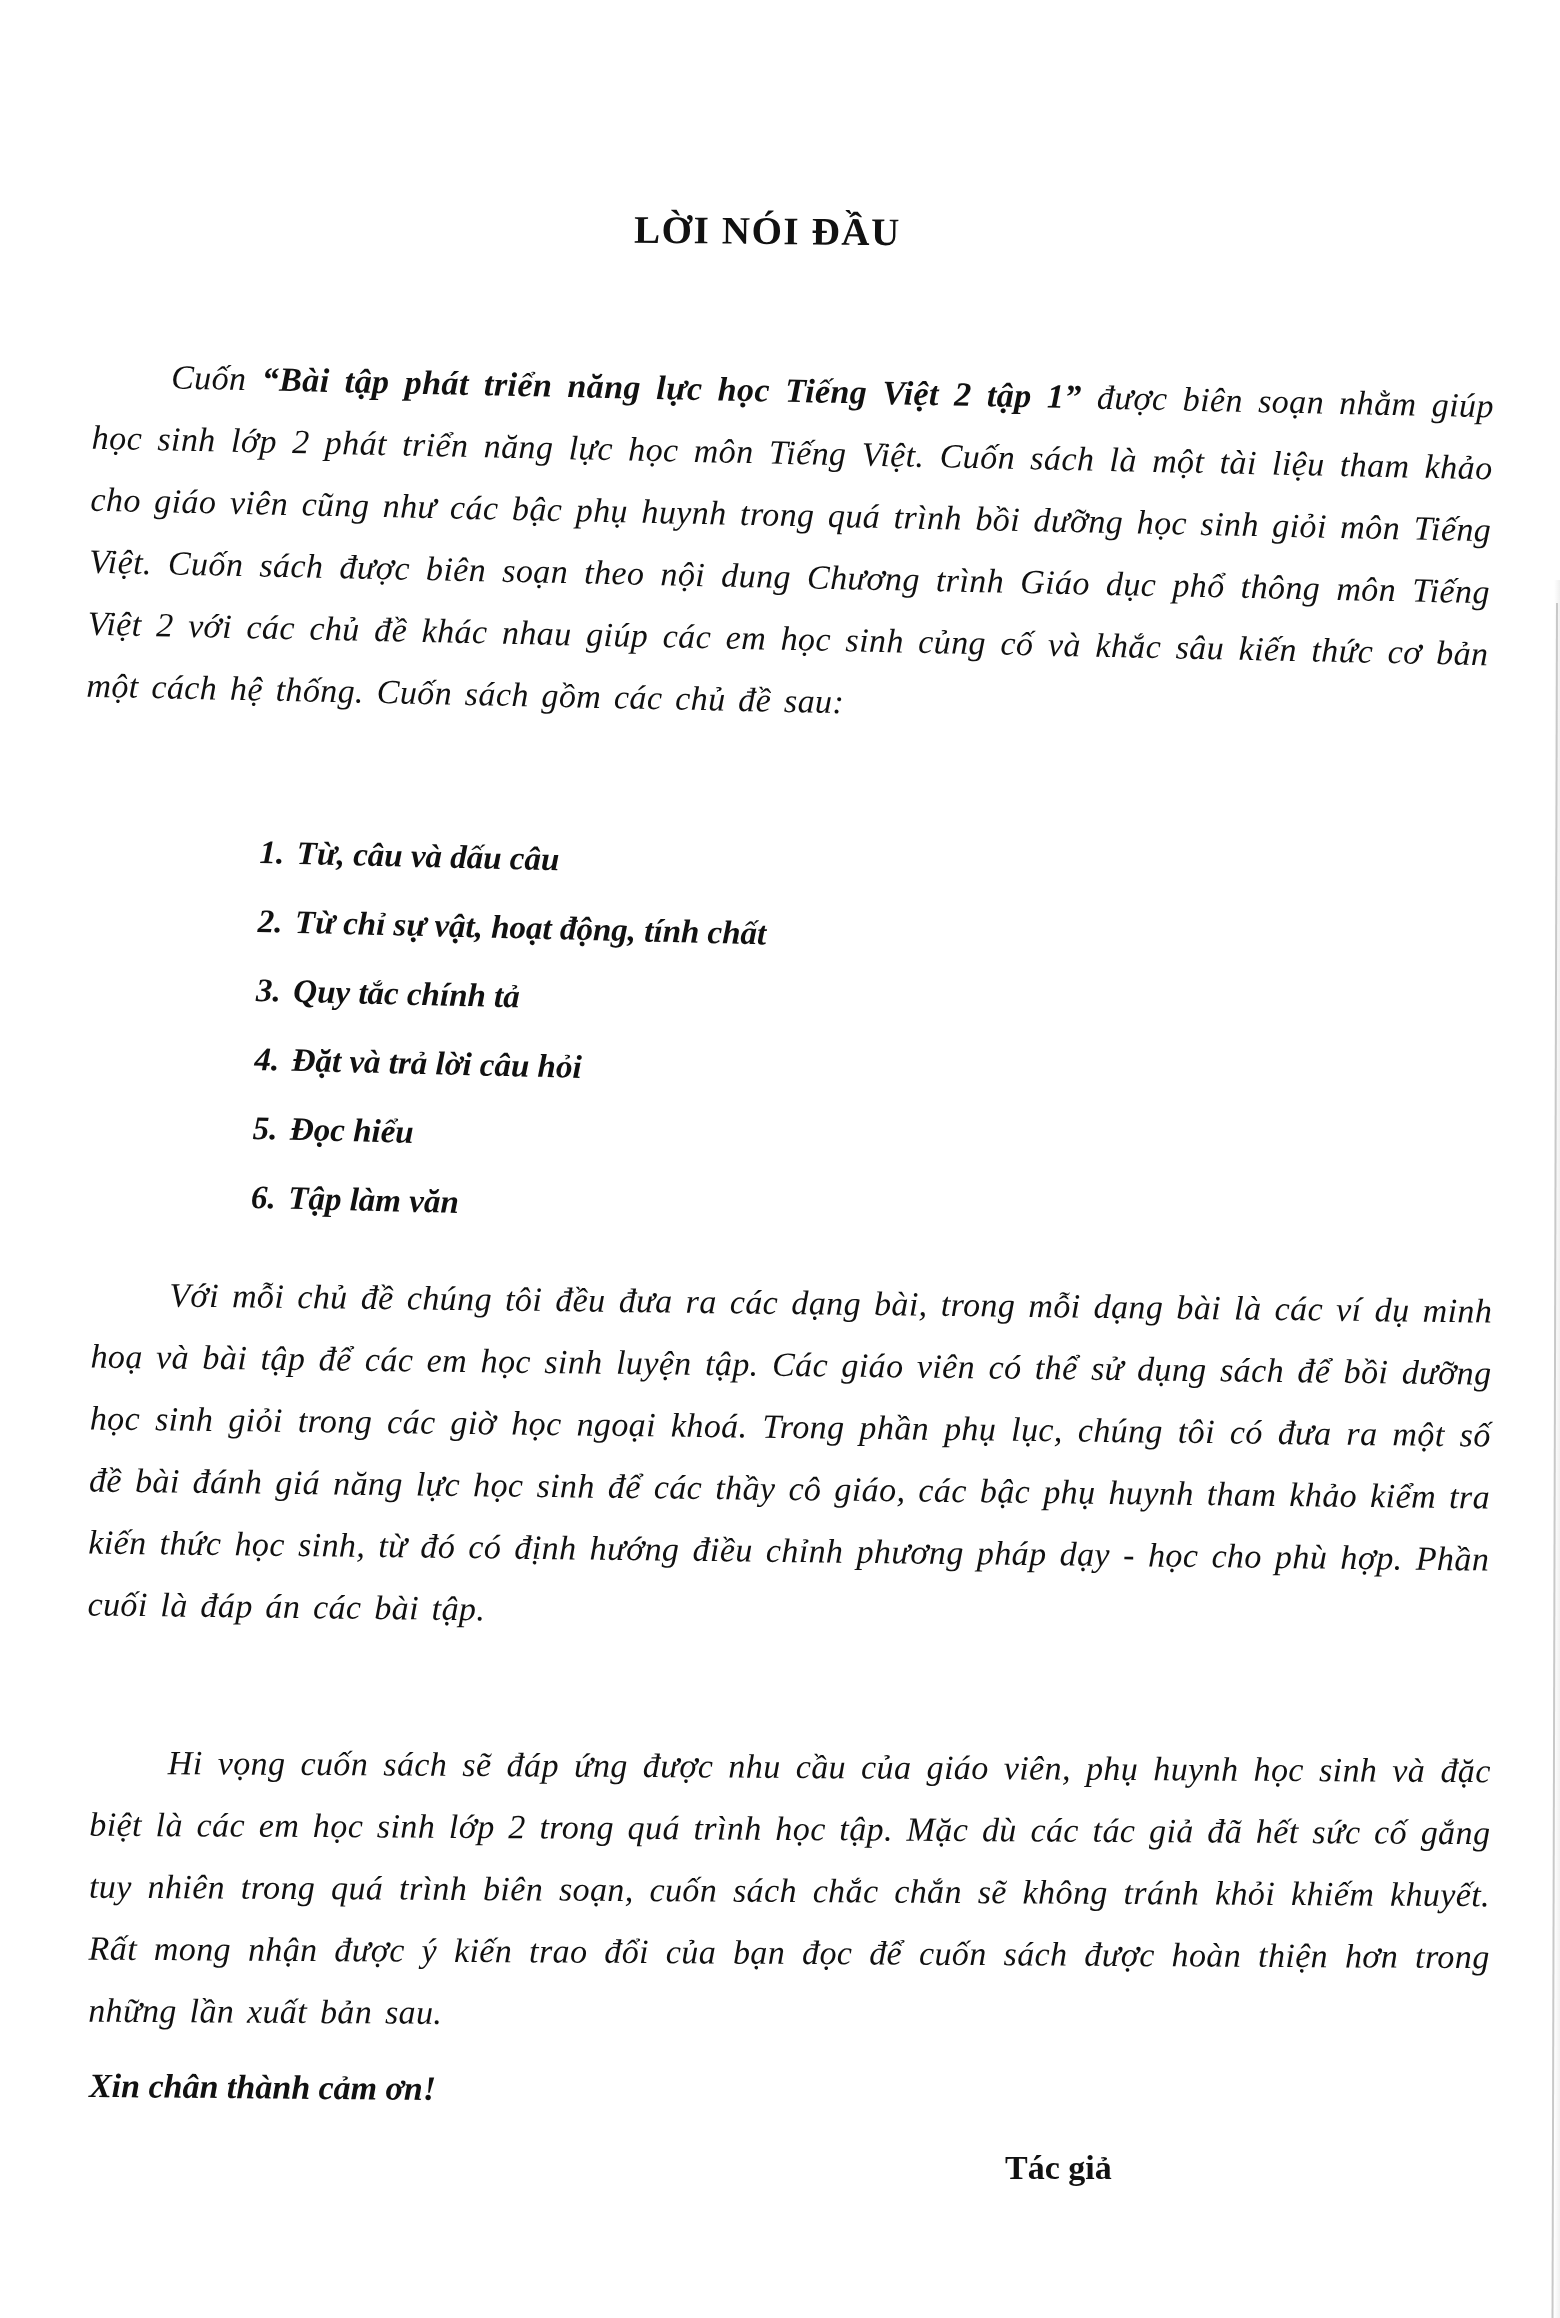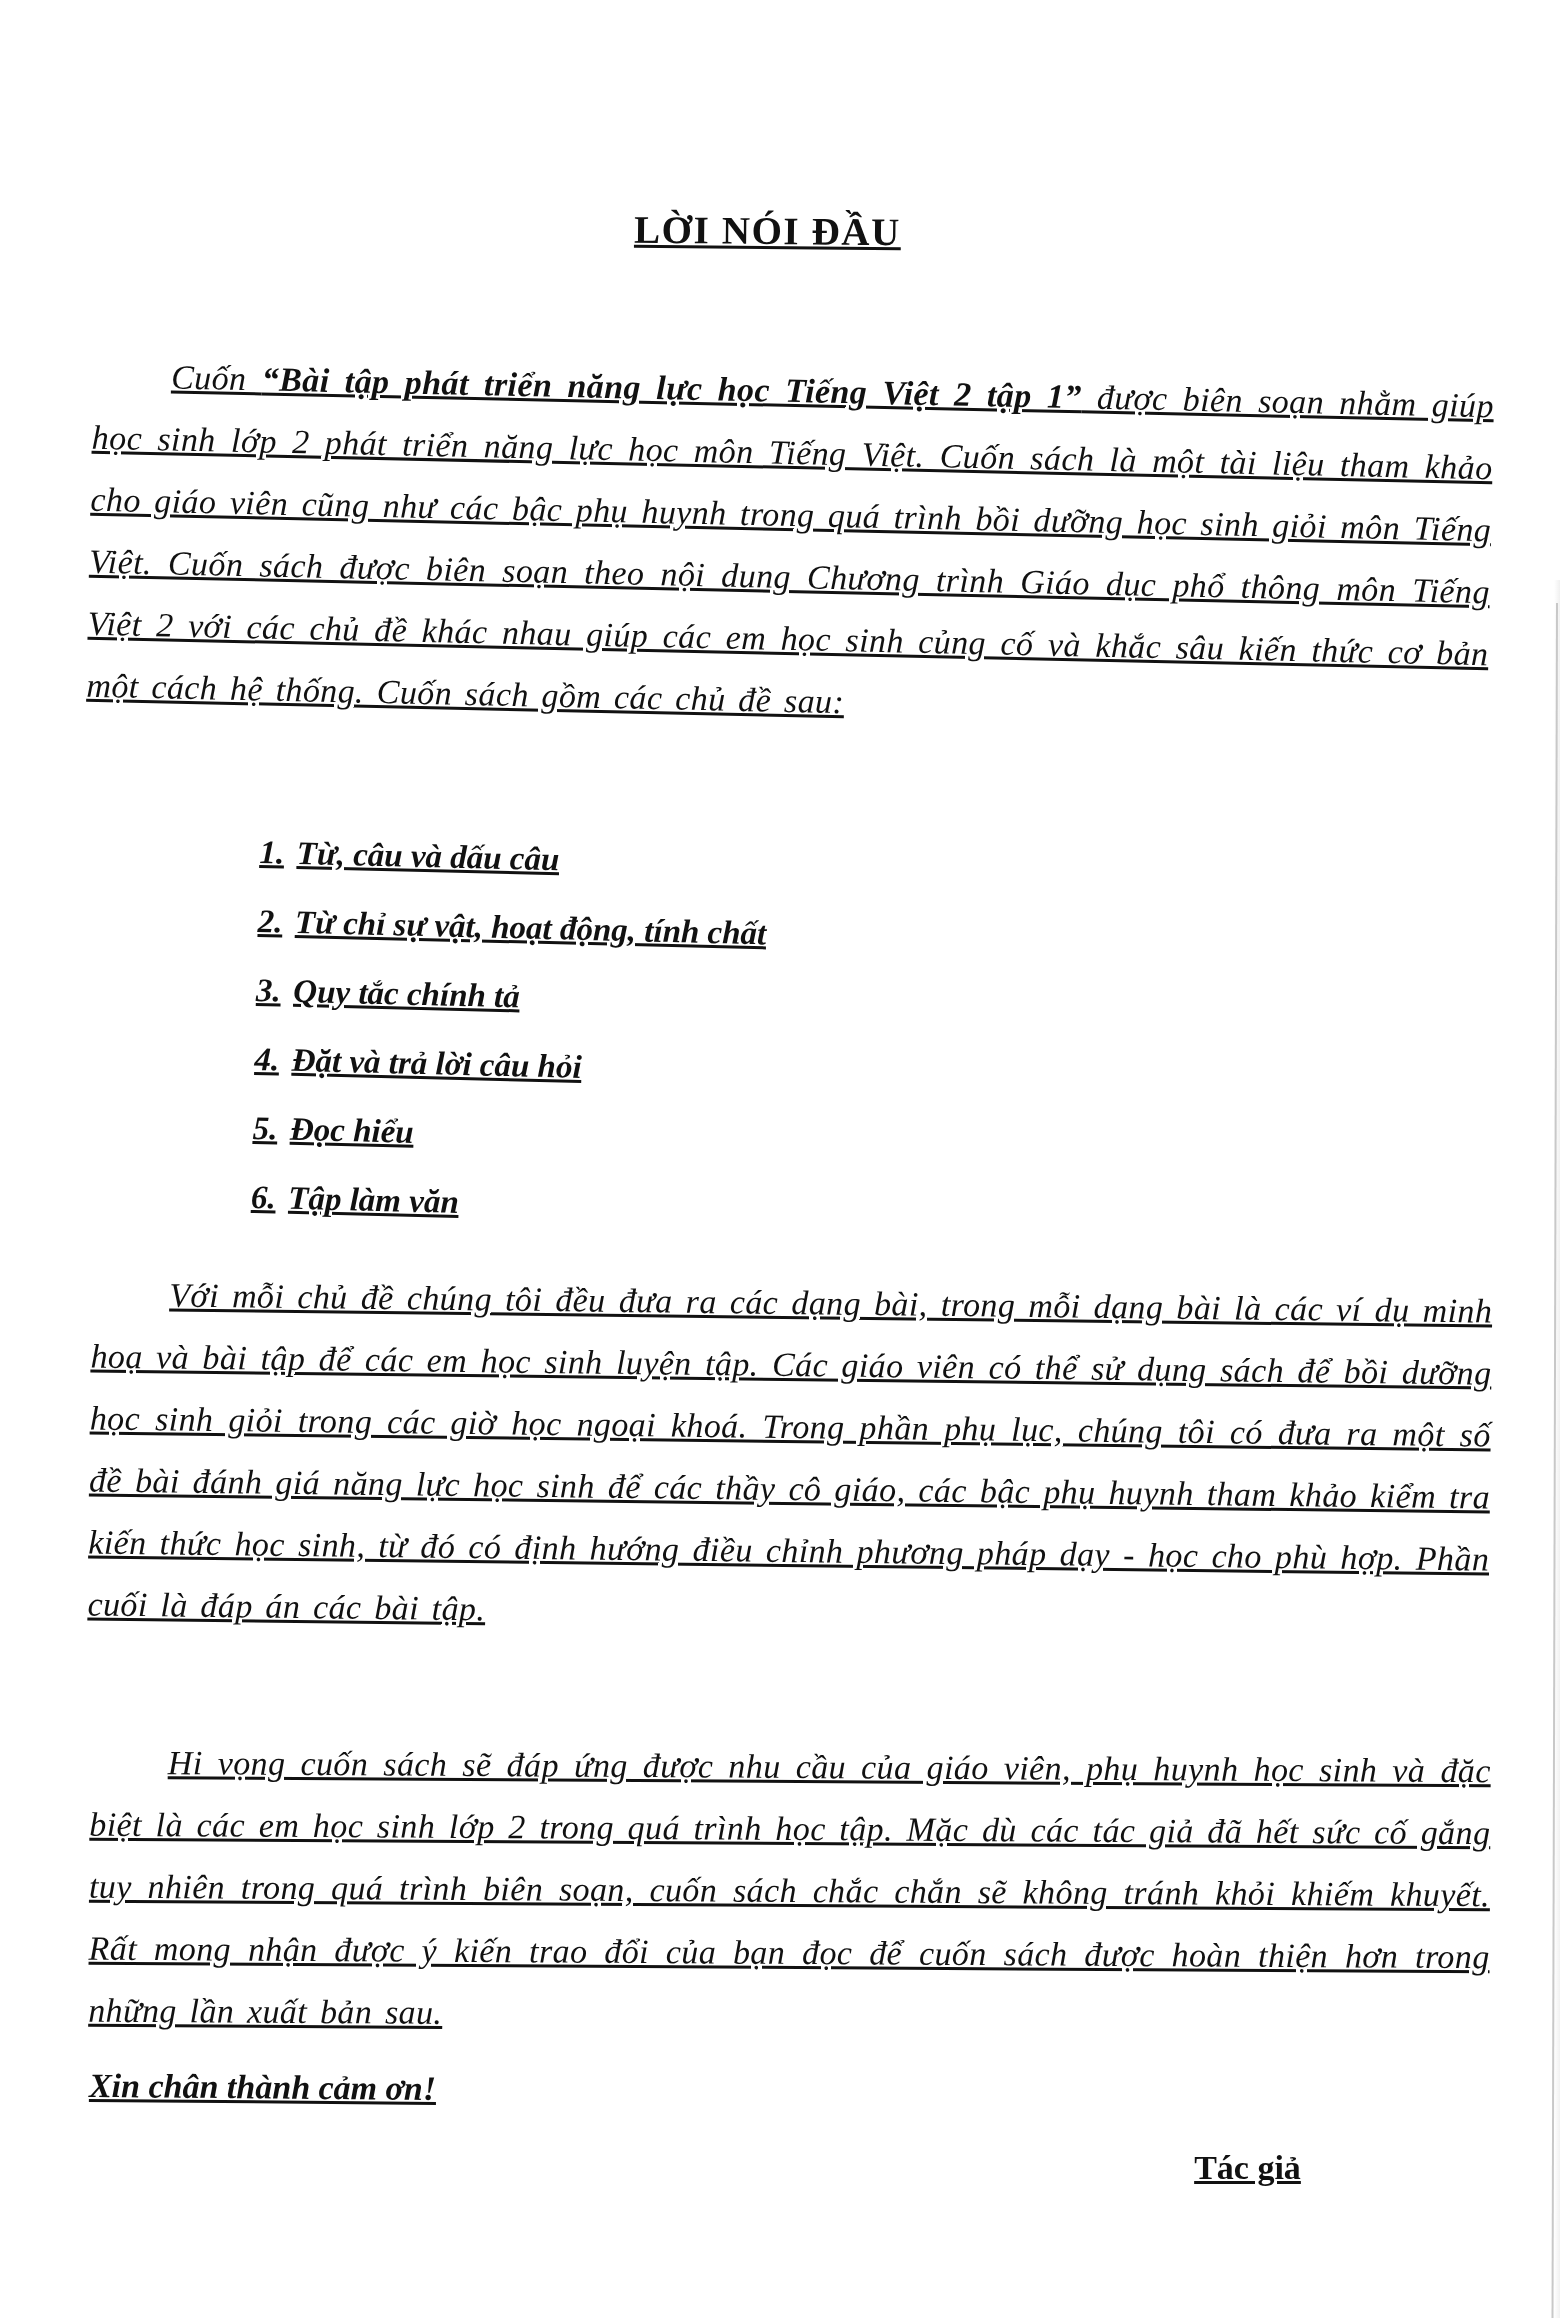"LỜI NÓI ĐẦU" .page { text-decoration: underline -> none }
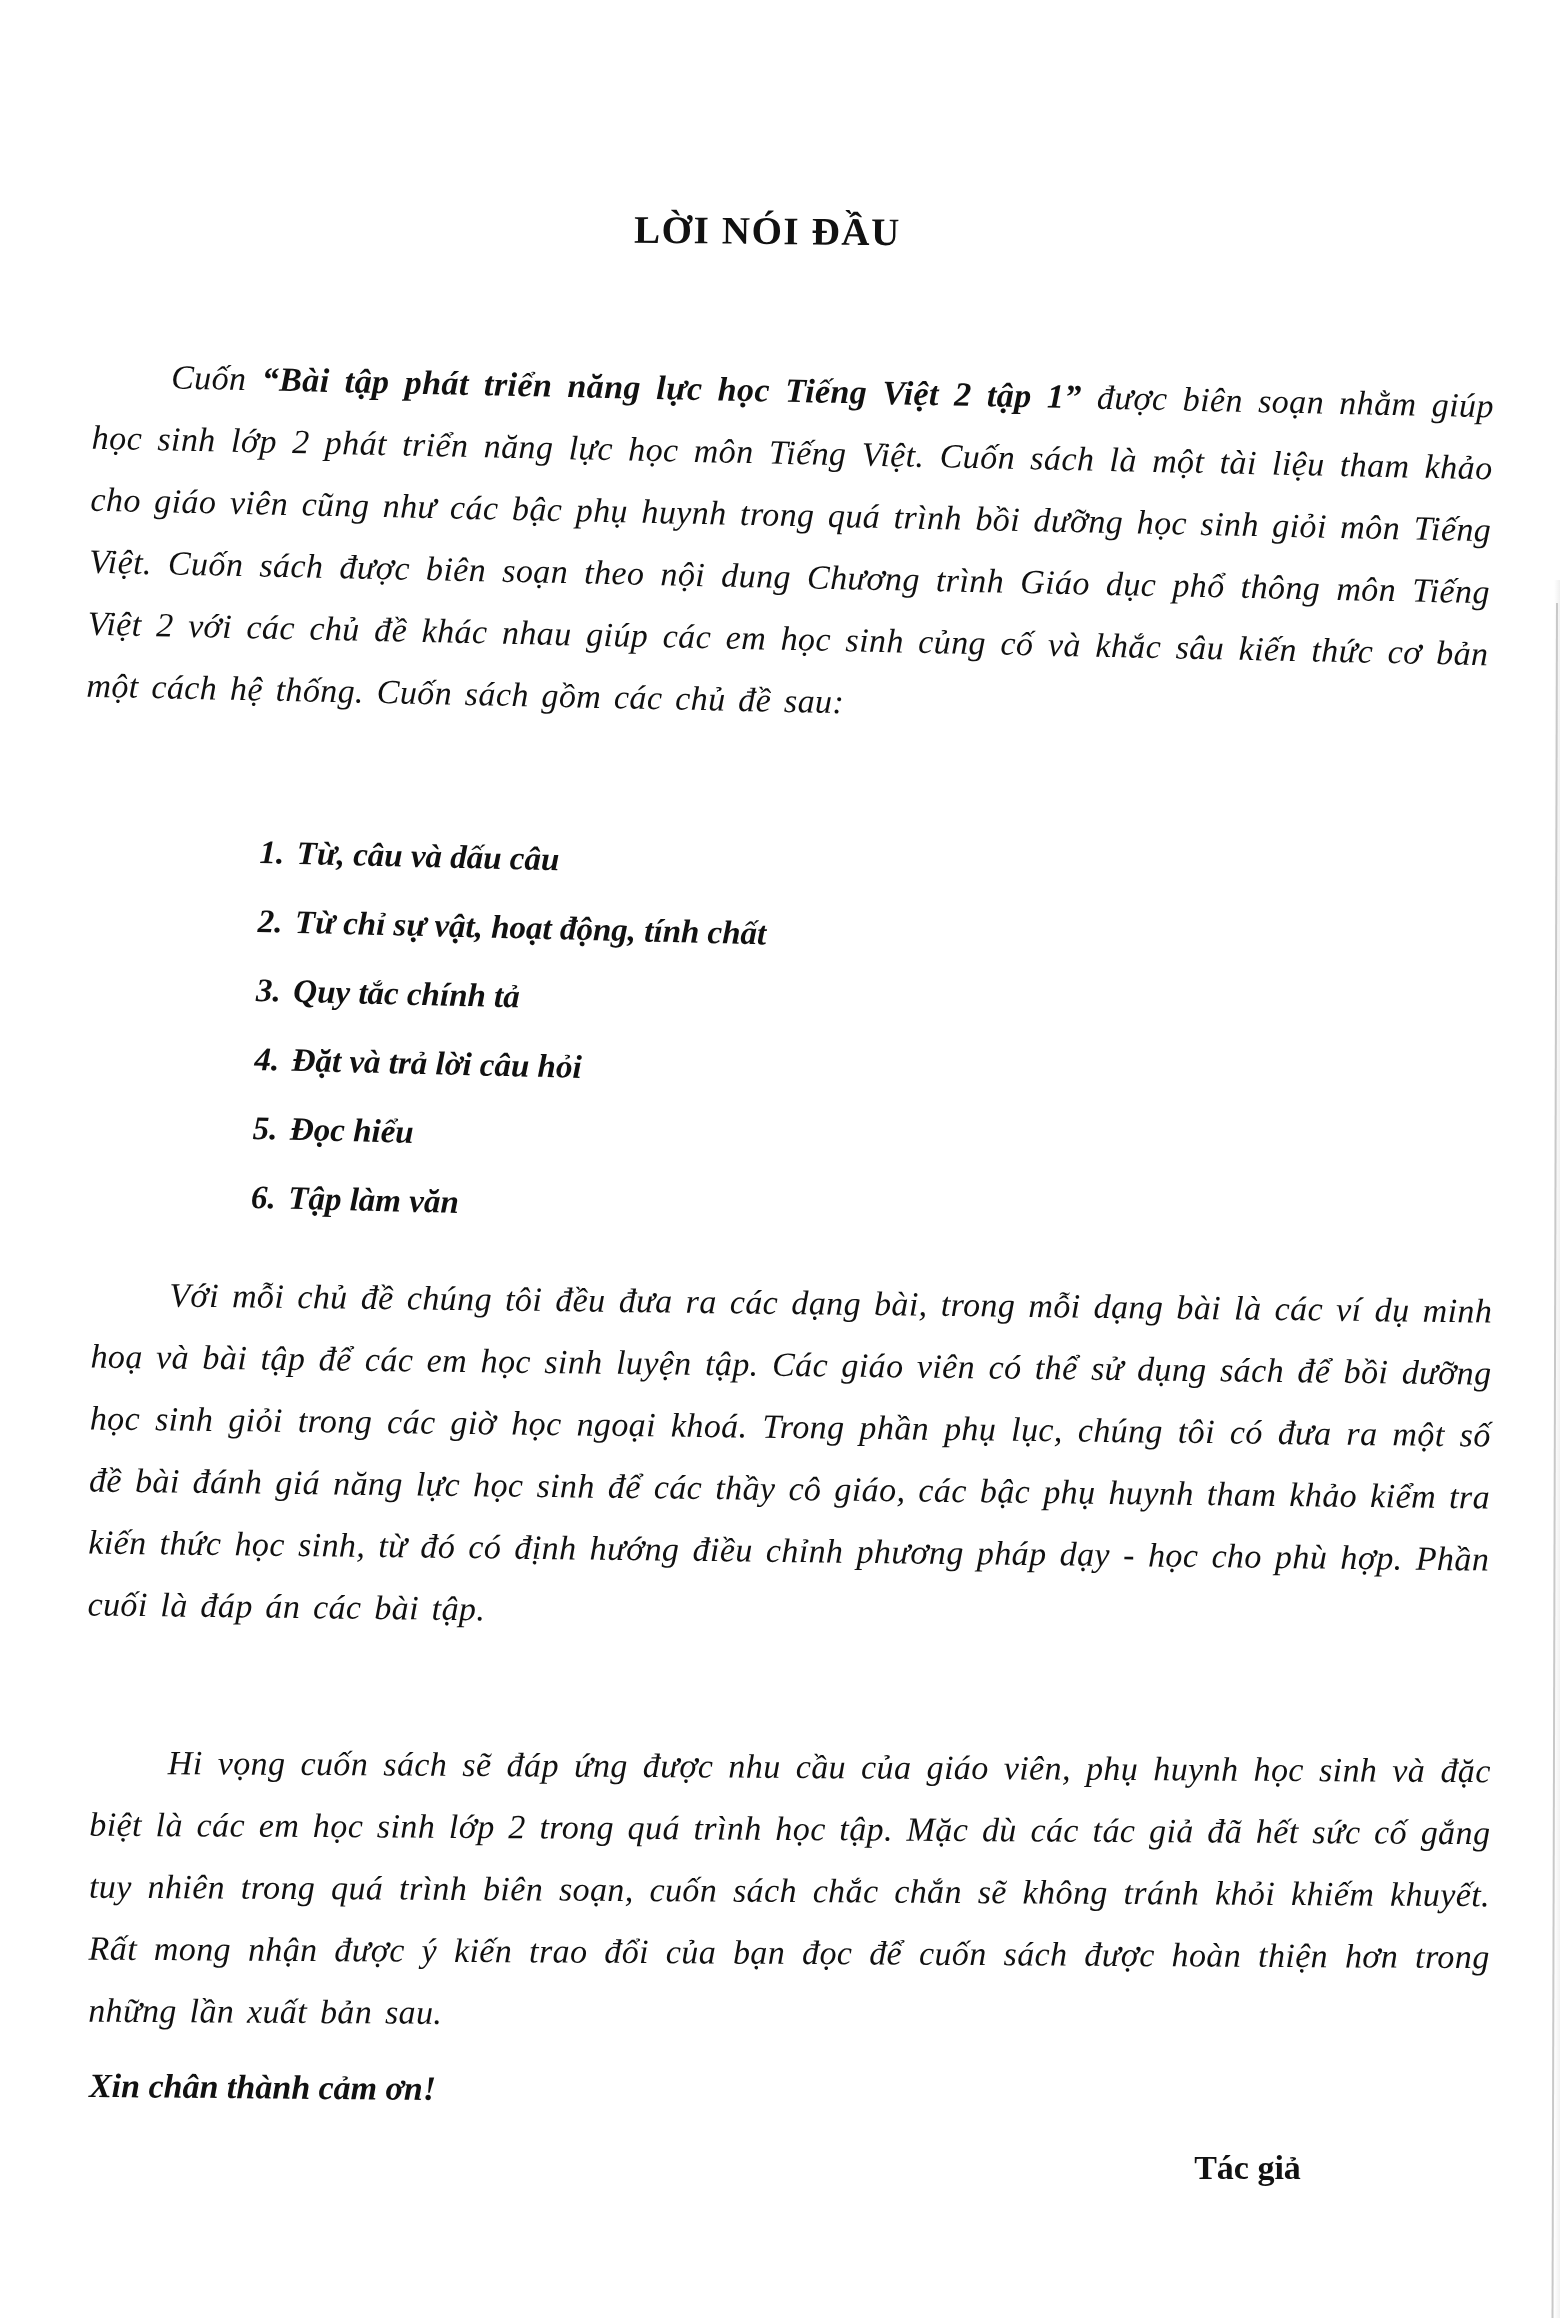"Tác giả" .author { text-align: center -> none }
